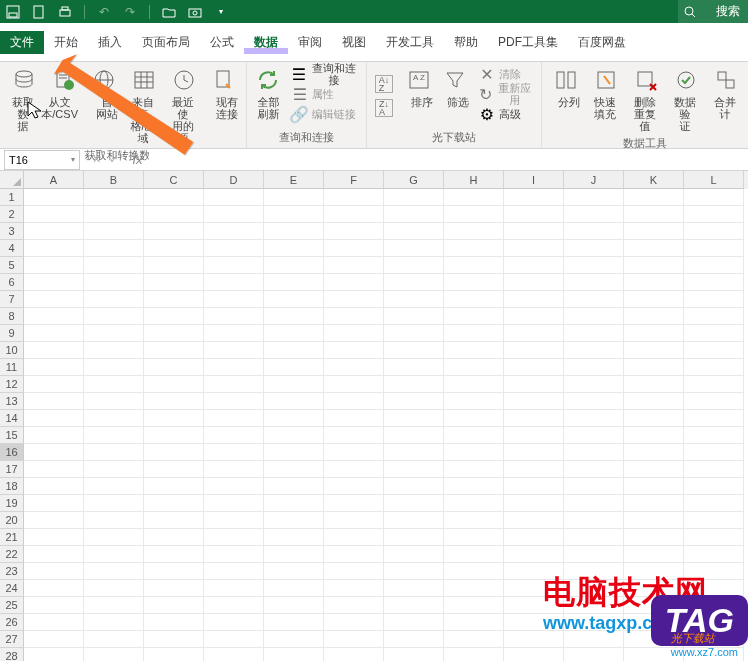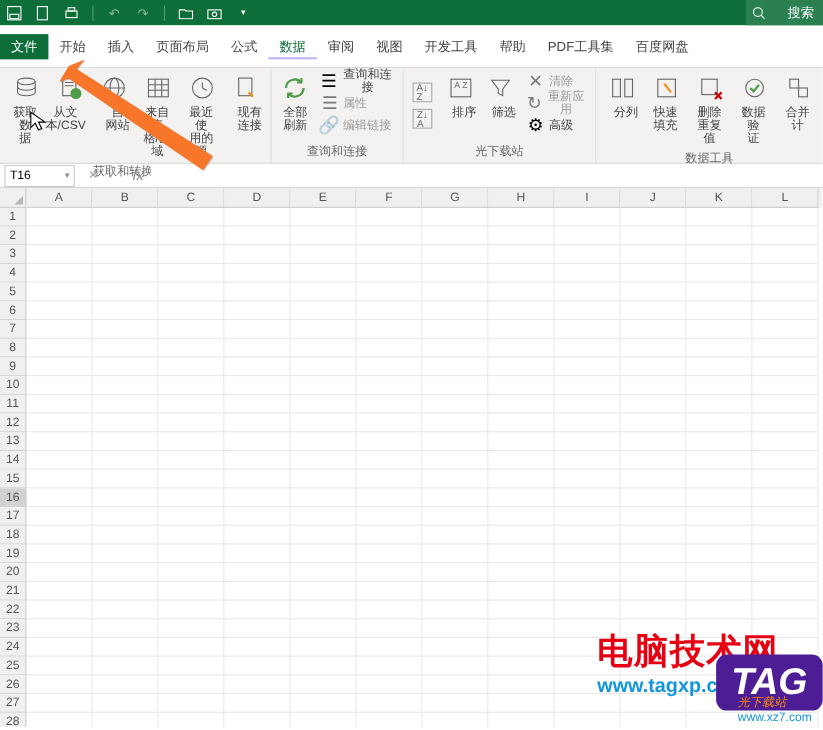"数据" .tab.active { border-bottom: 2px solid #c4b5fd -> 6px solid #c4b5fd; font-weight: normal -> bold }
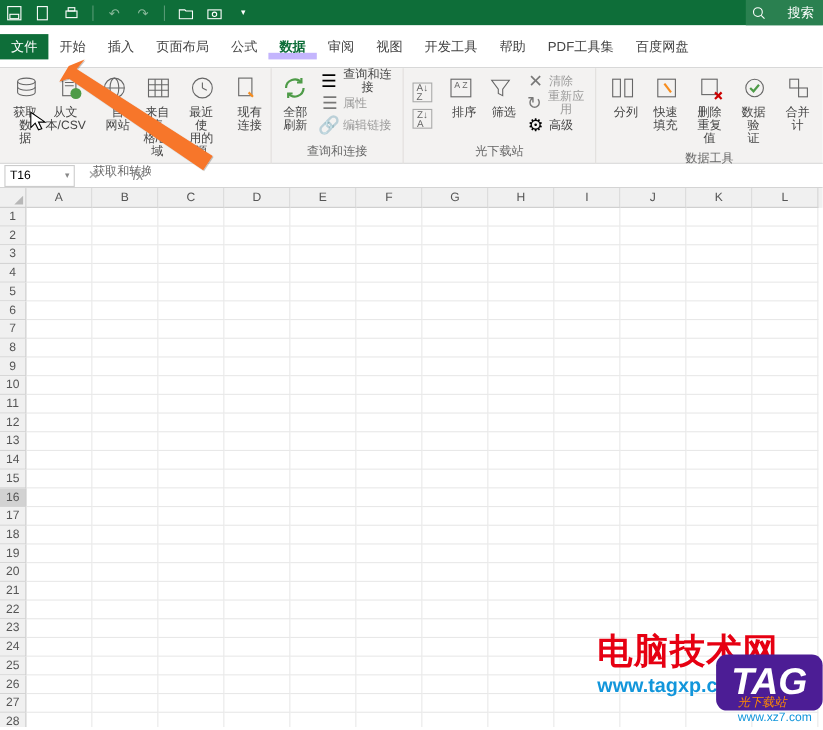"T16" .name-box { width: 64px -> 76px }
